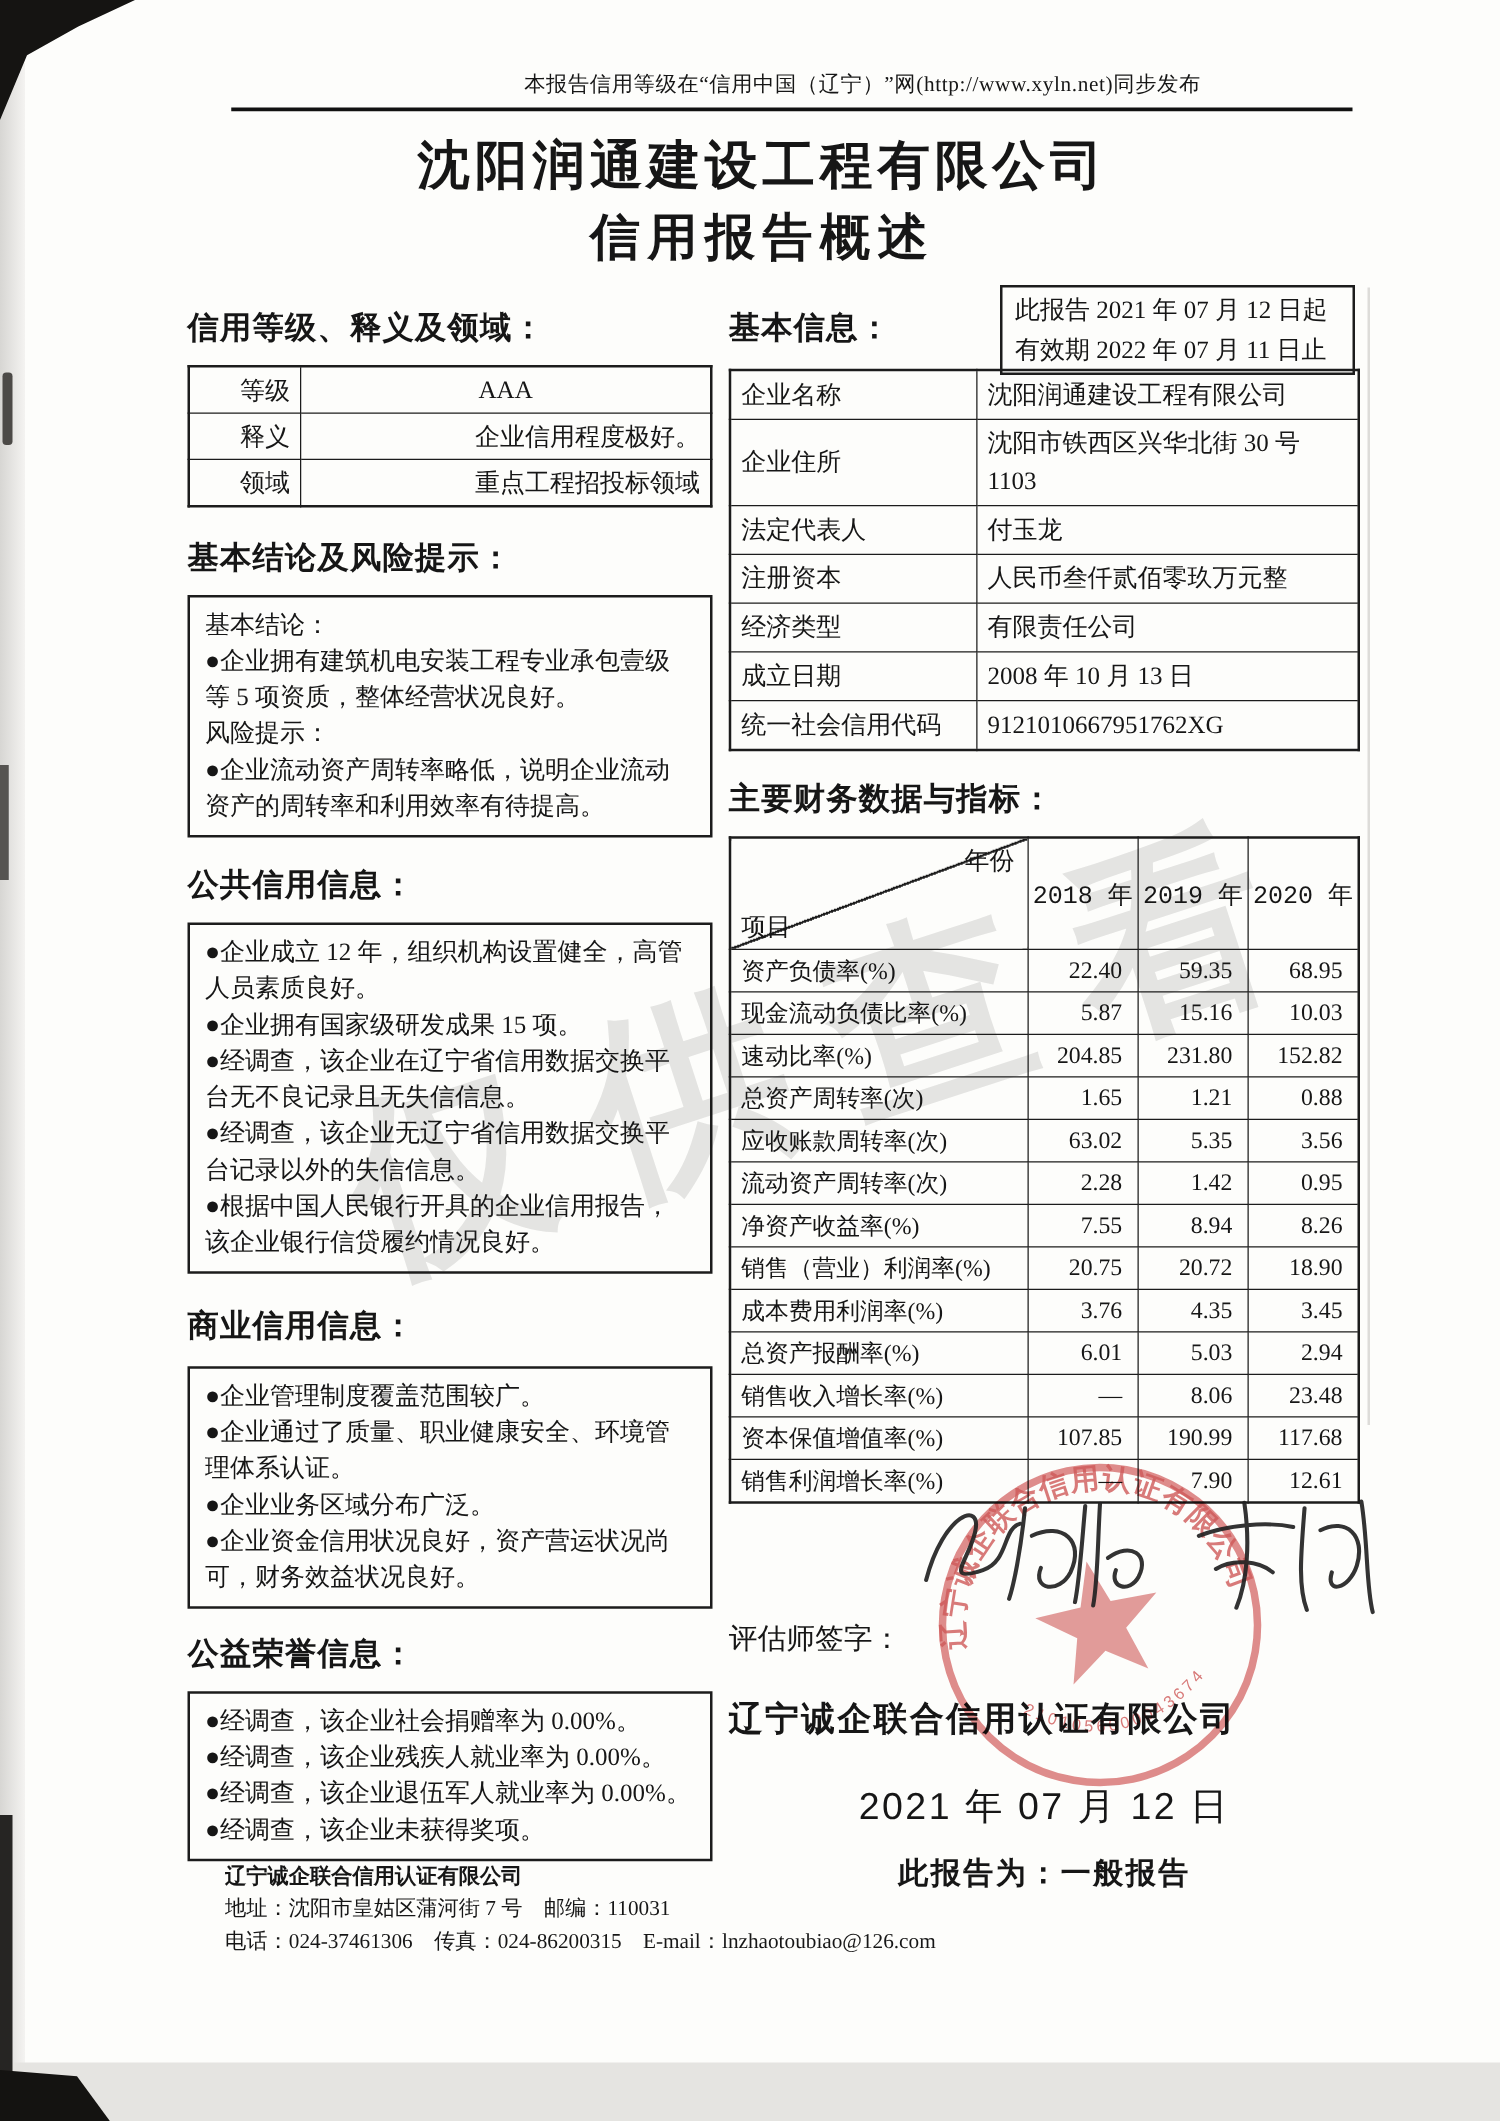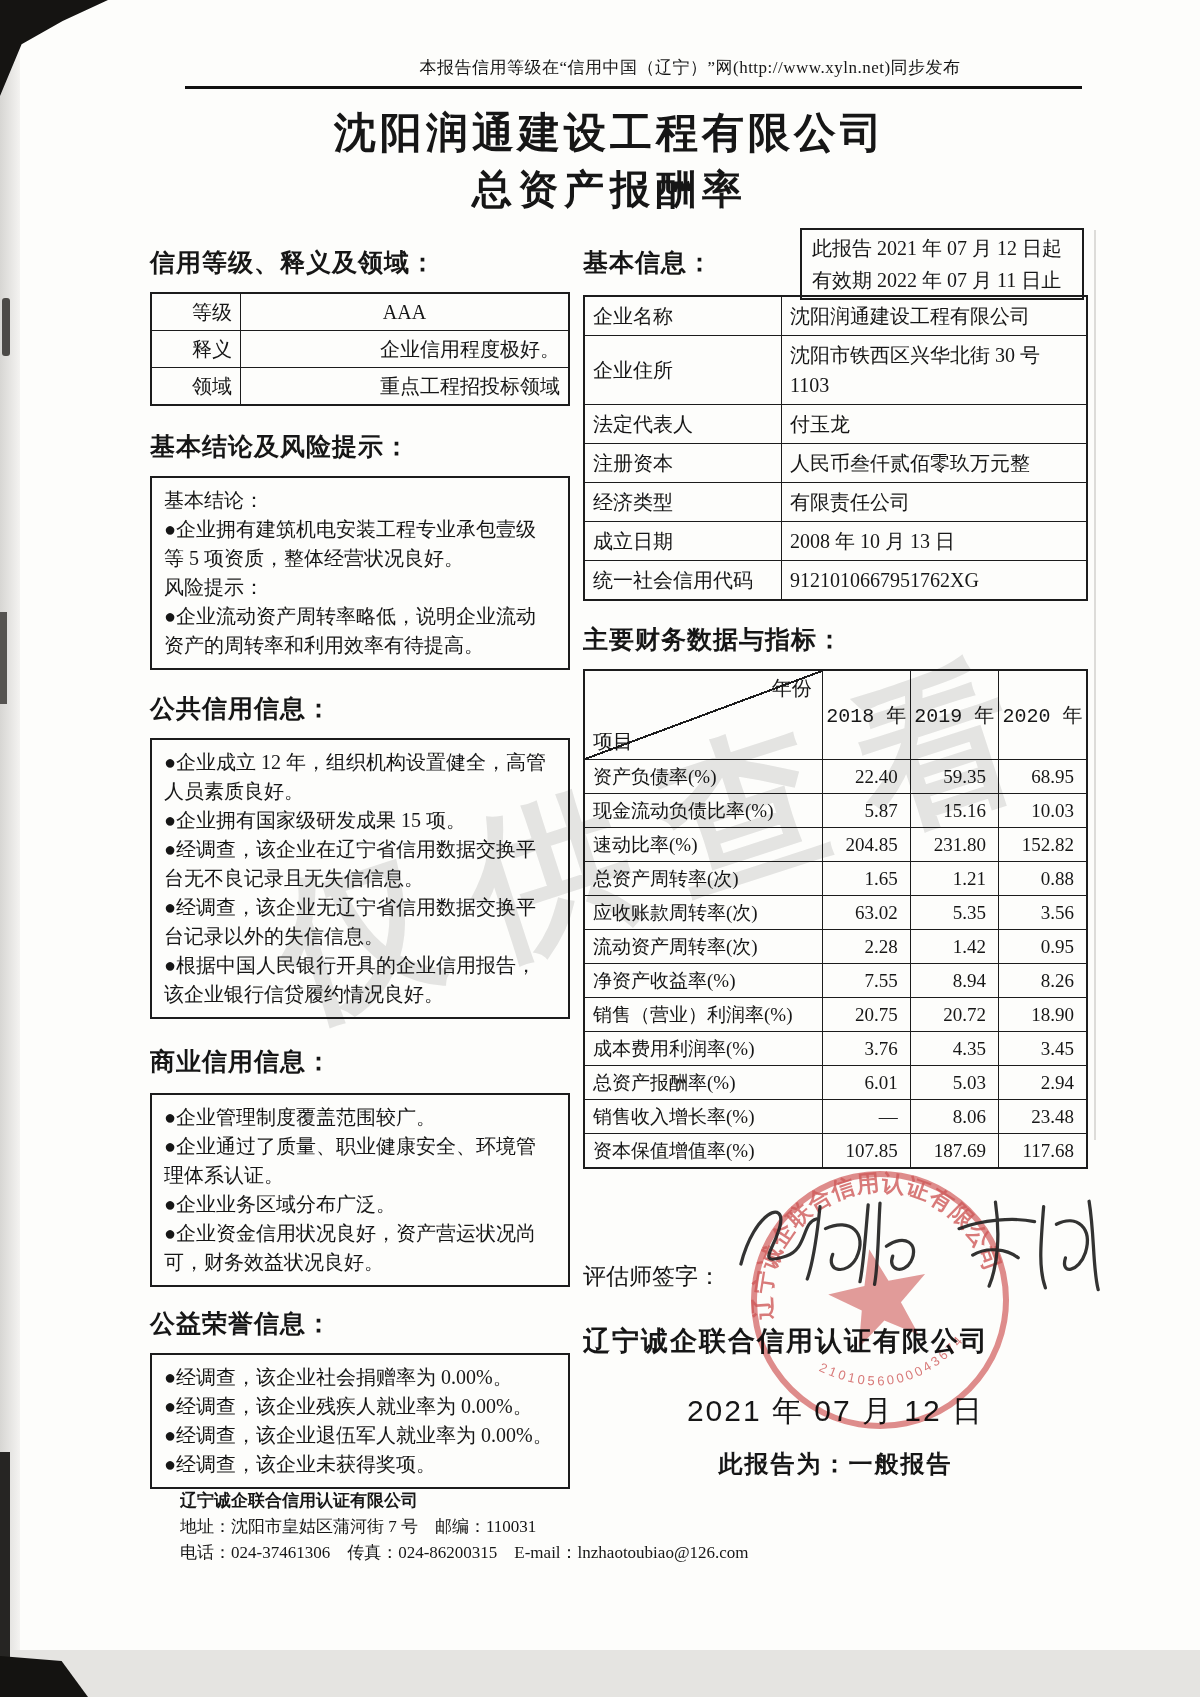"总资产报酬率" div.title2 { text: 总资产报酬率 -> 信用报告概述 }
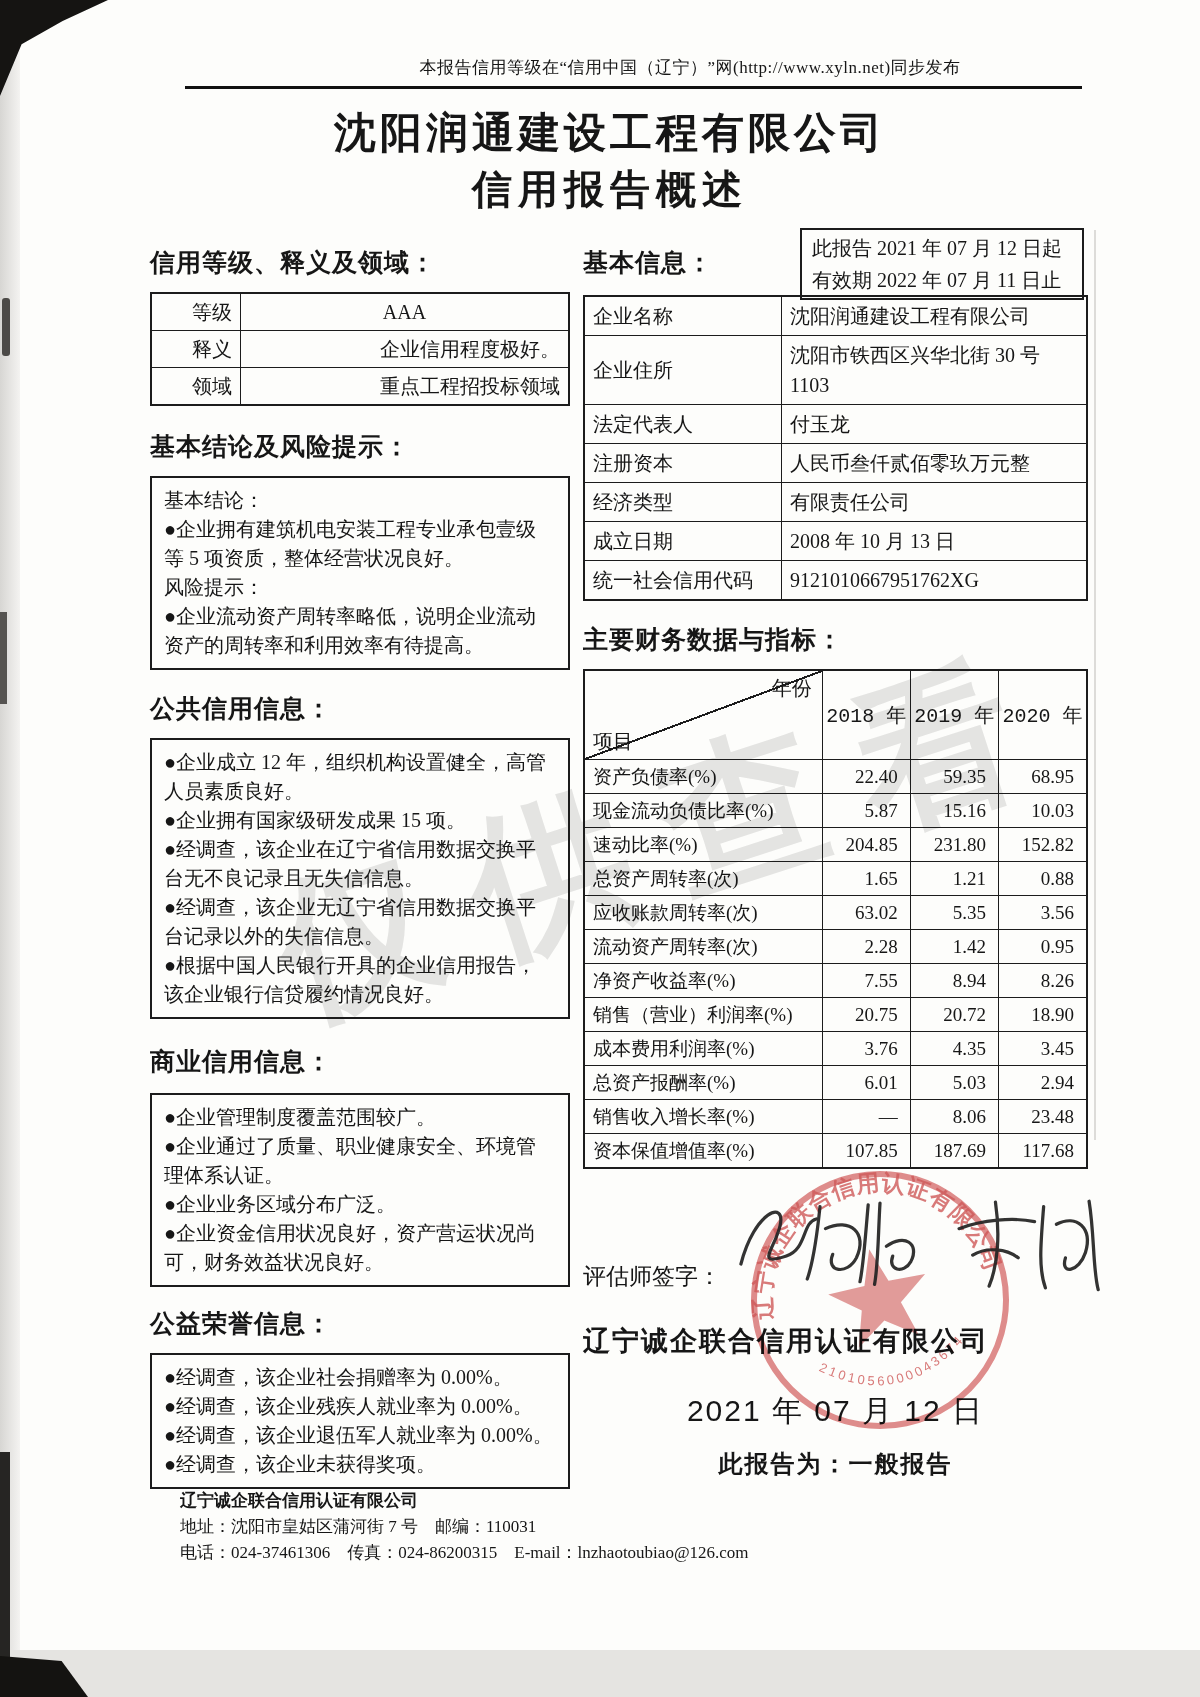"187.69" td.fval { text: 187.69 -> 190.99 }
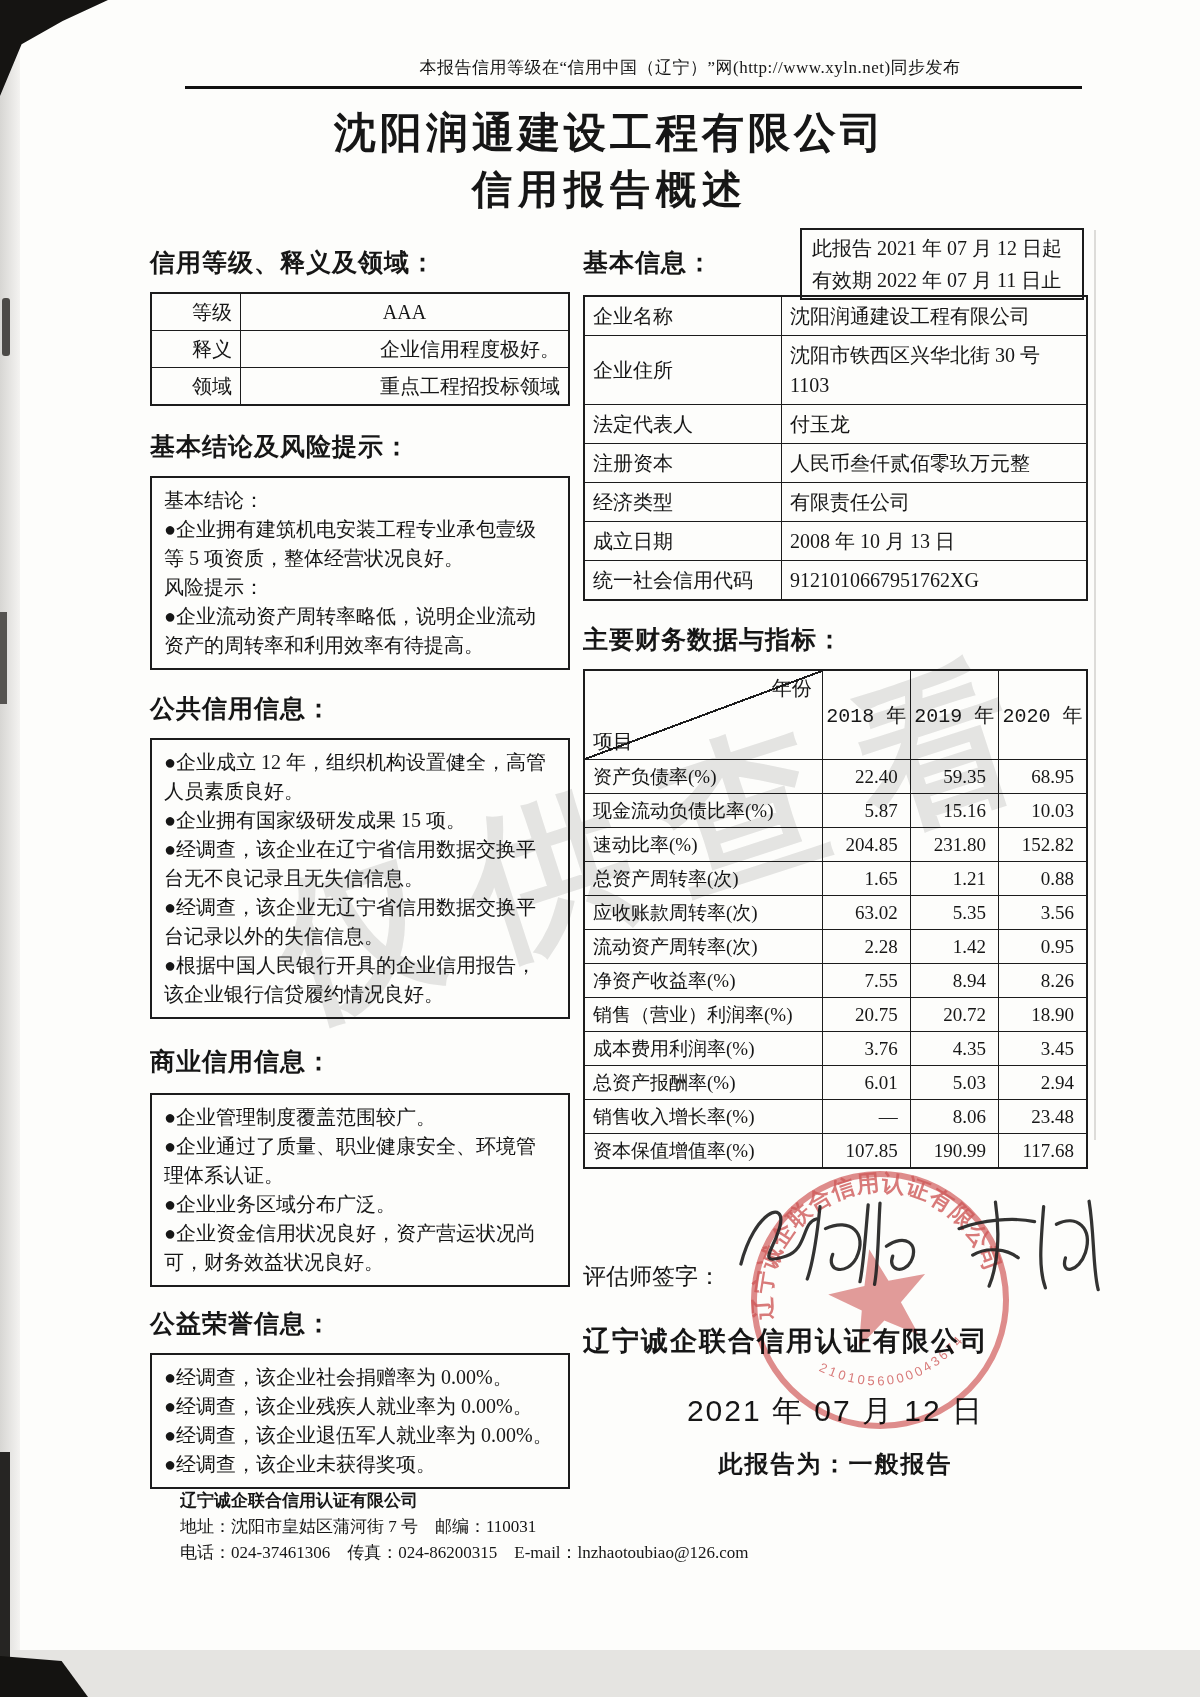"销售利润增长率(%)" tr { html: none -> <tr> <td>销售利润增长率(%)</td> <td>—</td> <td>7.90</td> <td>12.61</td> </tr> }
